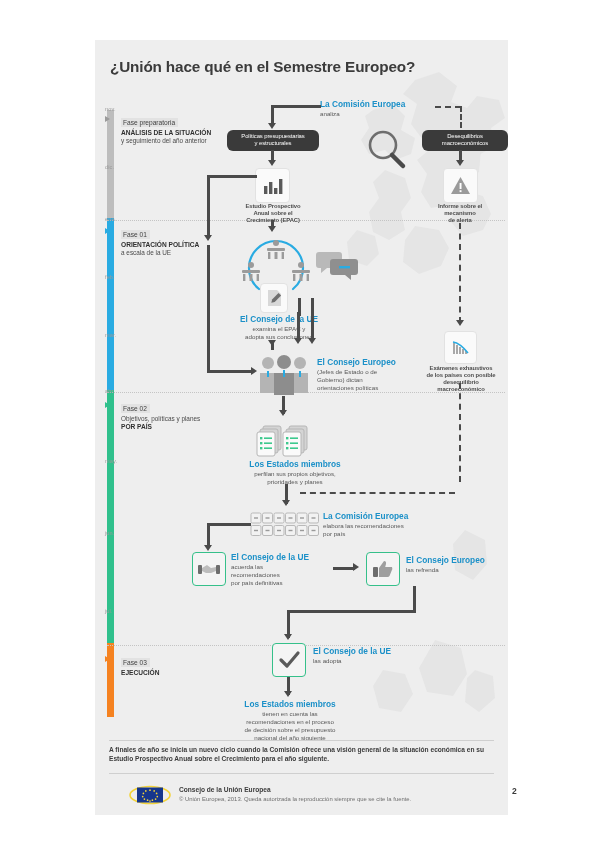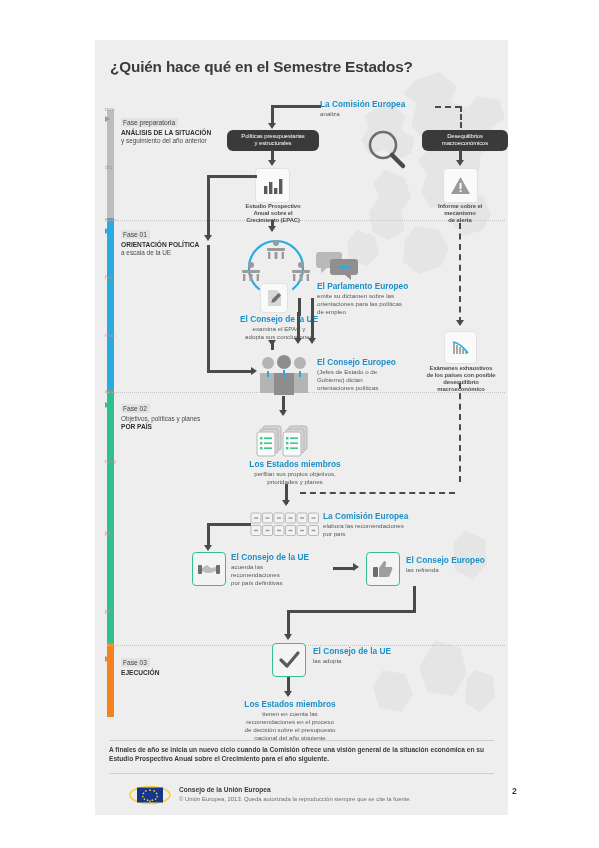"¿Quién hace qué en el" div { text: Quién hace qué en el Semestre Estados -> Unión hace qué en el Semestre Europeo }
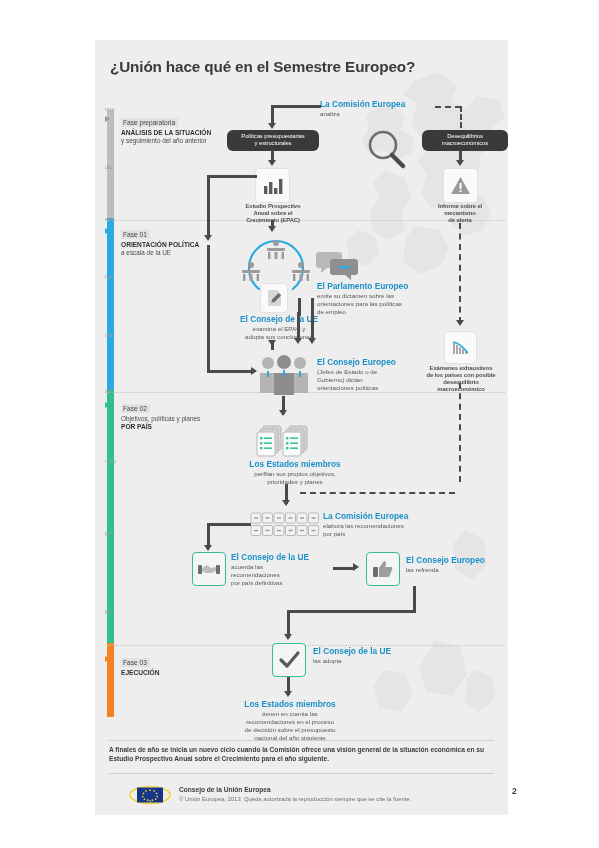"El Parlamento Europeo" div.lblblock { html: <div> <div>El Parlamento Europeo</div> <div>emite su dictamen sobre las orientaciones para las políticas de empleo</div> </div> -> none }
